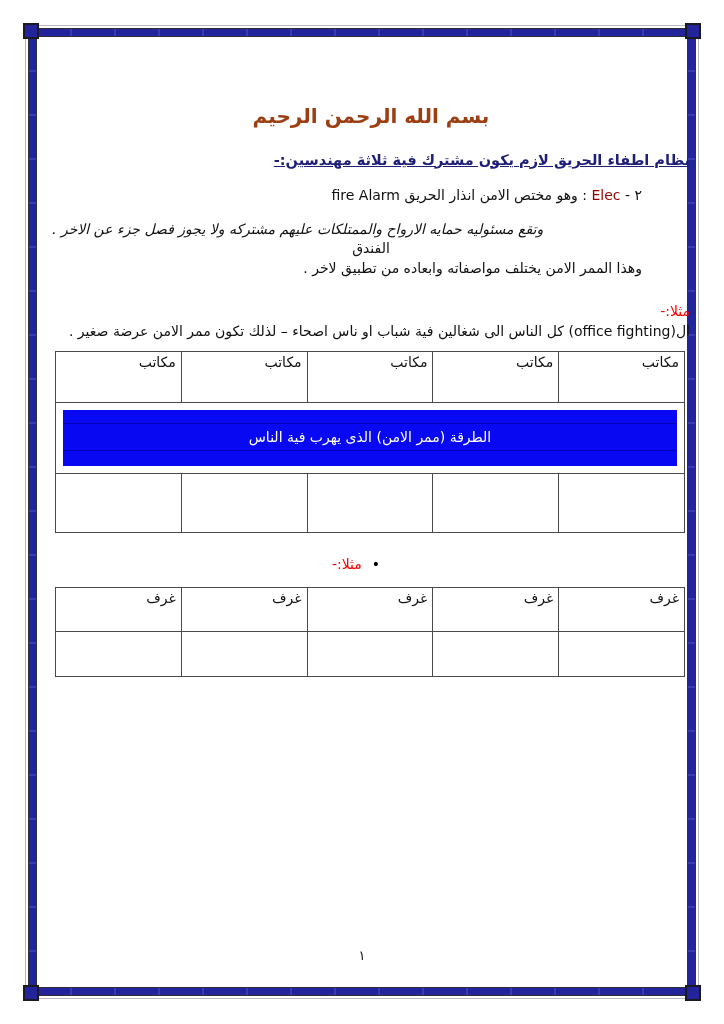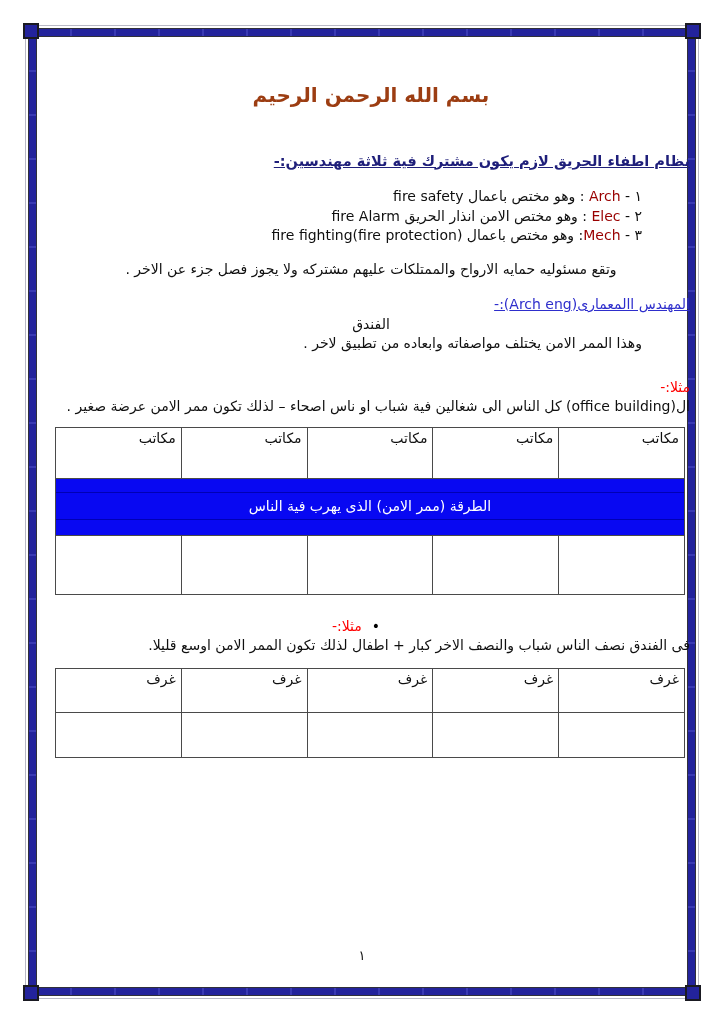"بسم الله الرحمن الرحيم" .basmala { margin-top: 50px -> 71px }
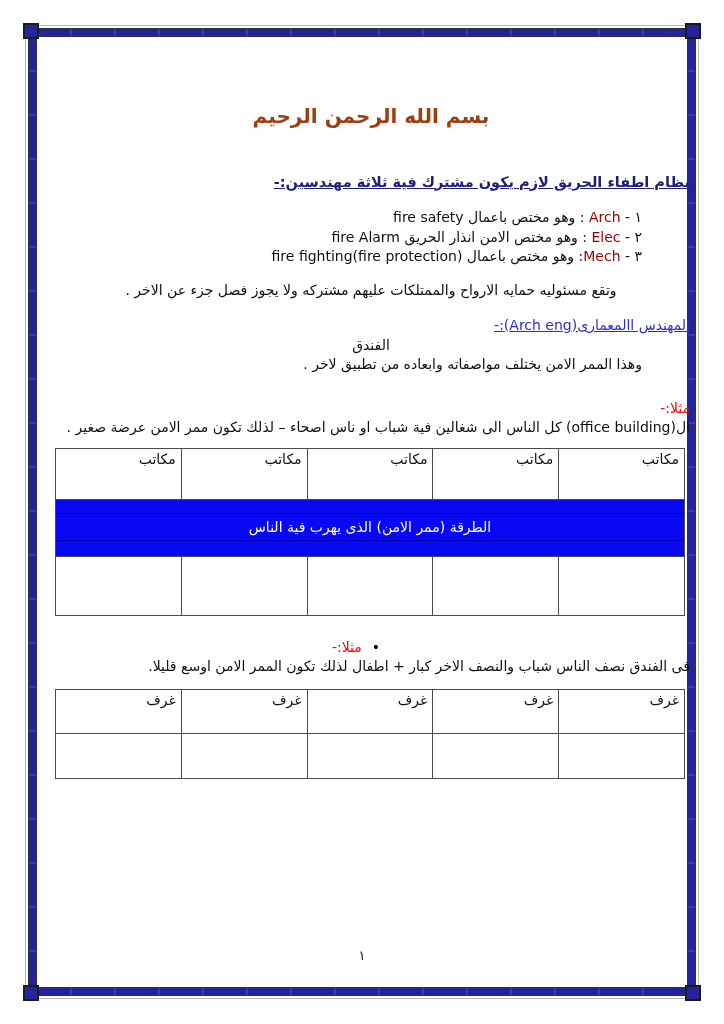"نظام اطفاء الحريق لازم يكون" .main-heading { margin-top: 46px -> 24px }
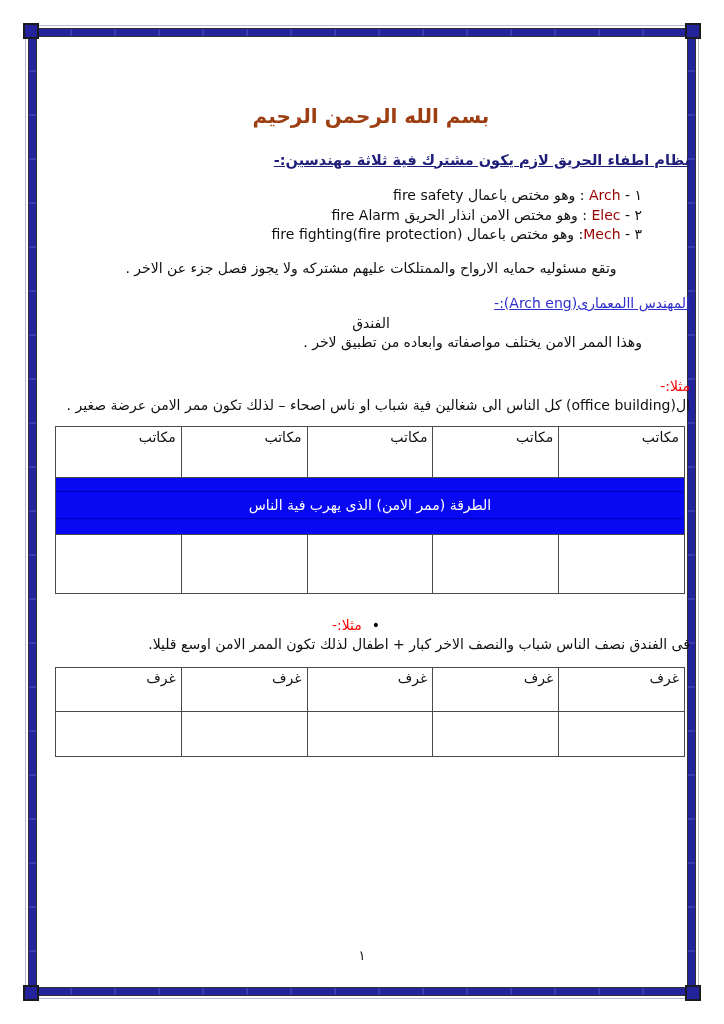"١ - Arch : وهو" div.row { html: <div><span>١ - </span><span>Arch</span><span> : وهو مختص باعمال </span><span>fire safety</span></div> -> none }
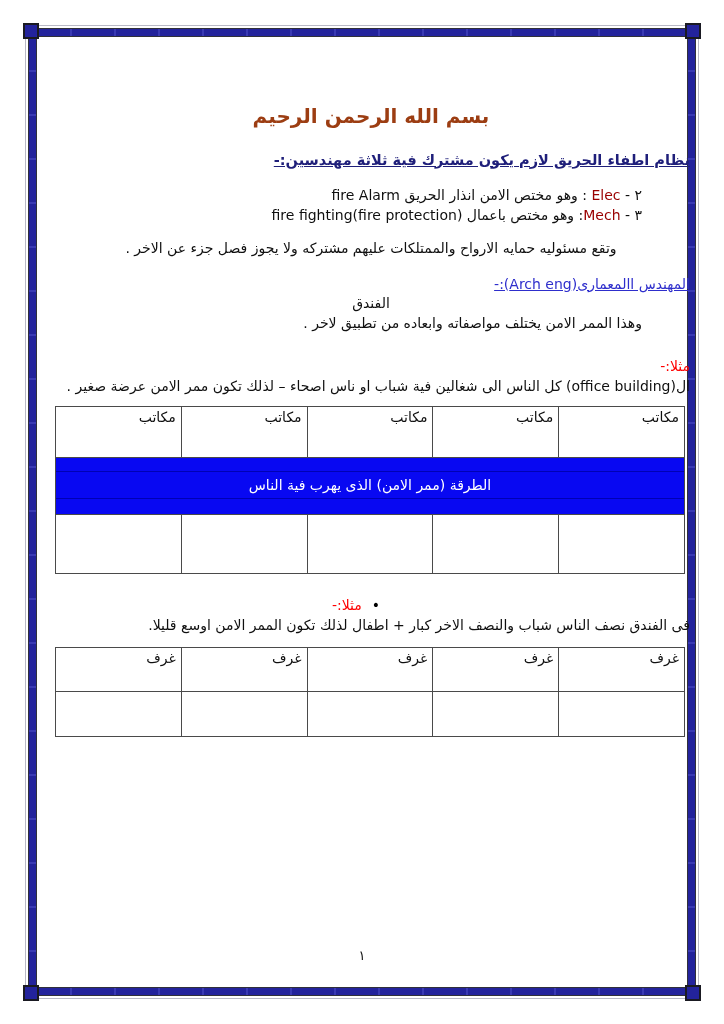"٣ - Mech: وهو مختص" div.row { html: <div><span>٣ - </span><span>Mech</span><span>: وهو مختص باعمال </span><span>(fire protection)fire fighting</span></div> -> none }
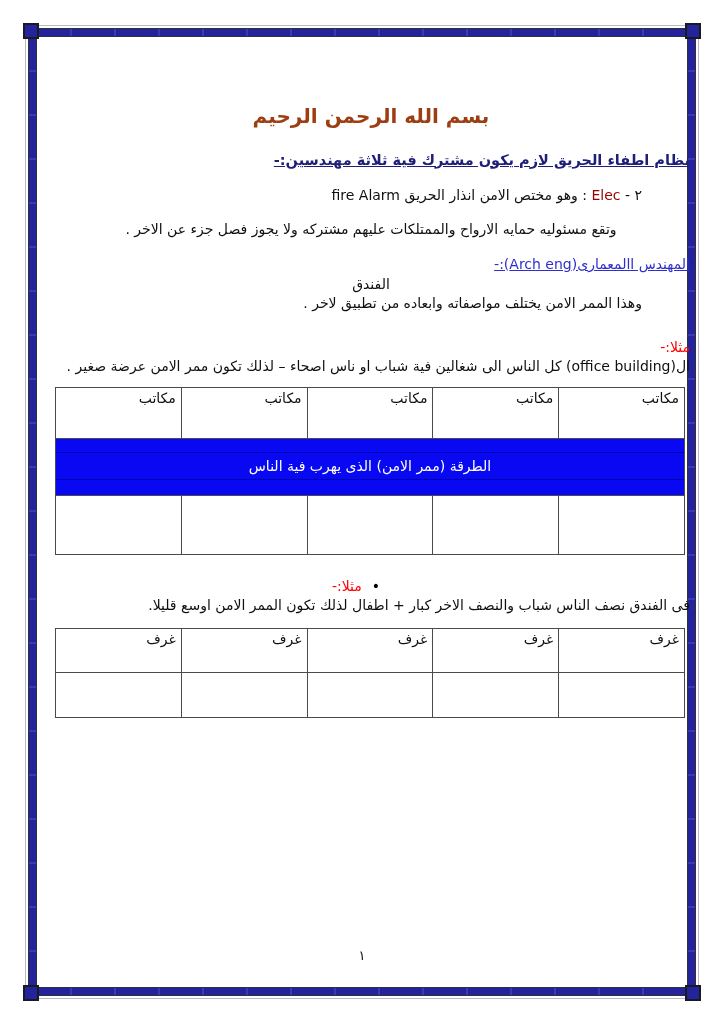"وتقع مسئوليه حمايه الارواح والممتلكات" .resp-para { font-style: none -> italic; text-align: center -> left }
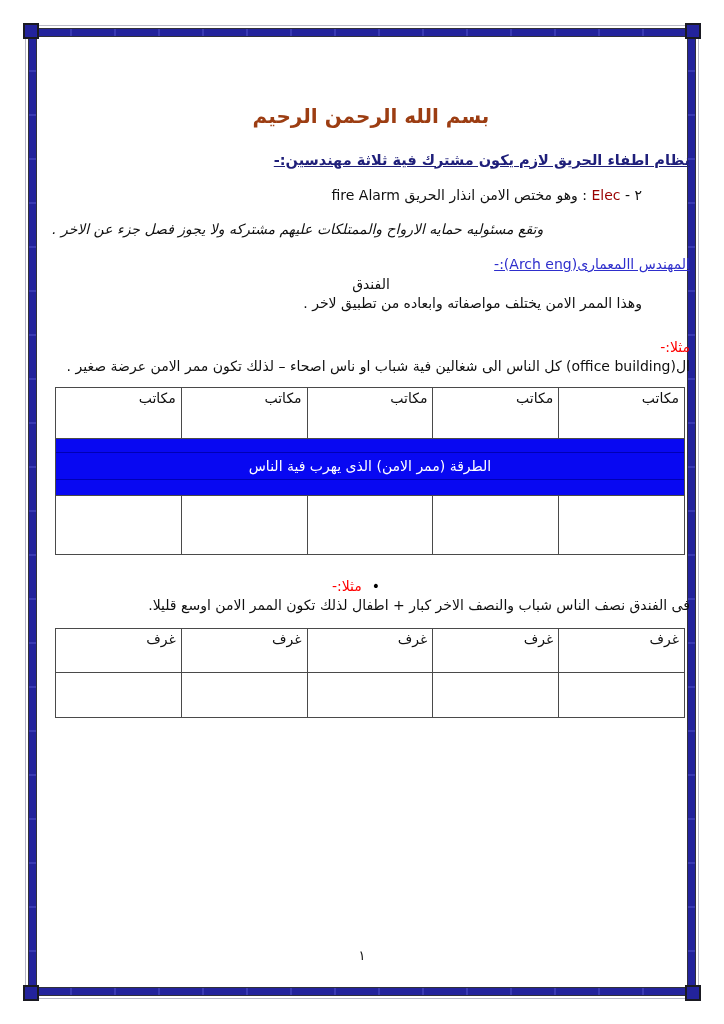"المهندس االمعمارى(Arch eng):-" div.arch-heading { html: <div>المهندس االمعمارى(Arch eng):-</div> -> none }
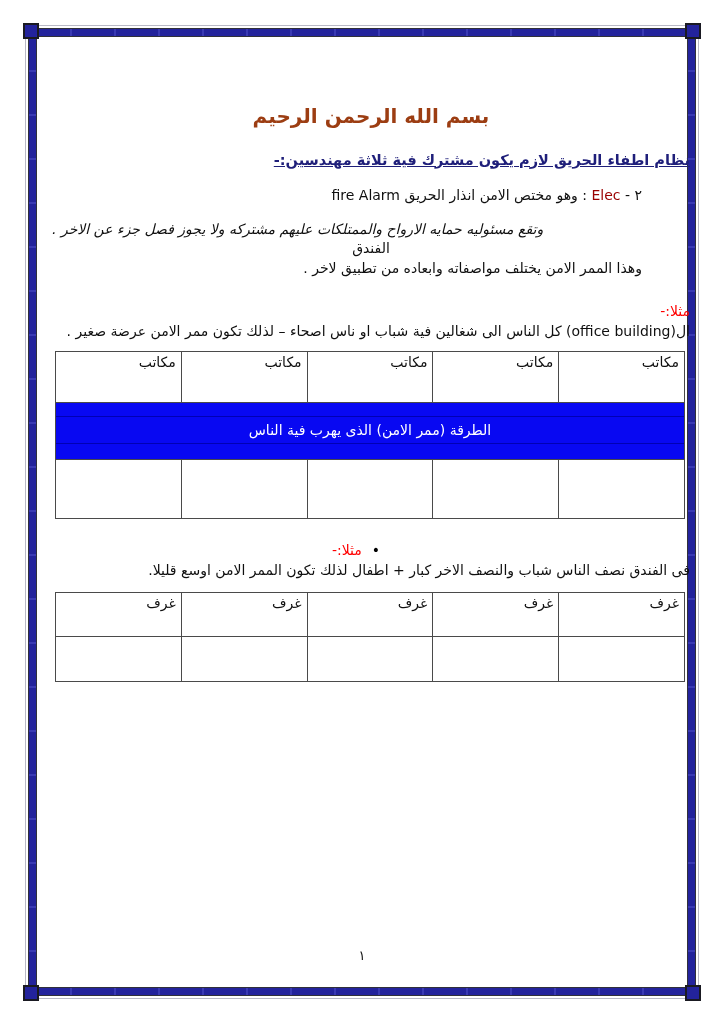"ال(office building) كل الناس الى" div.example-text { text: building -> fighting }
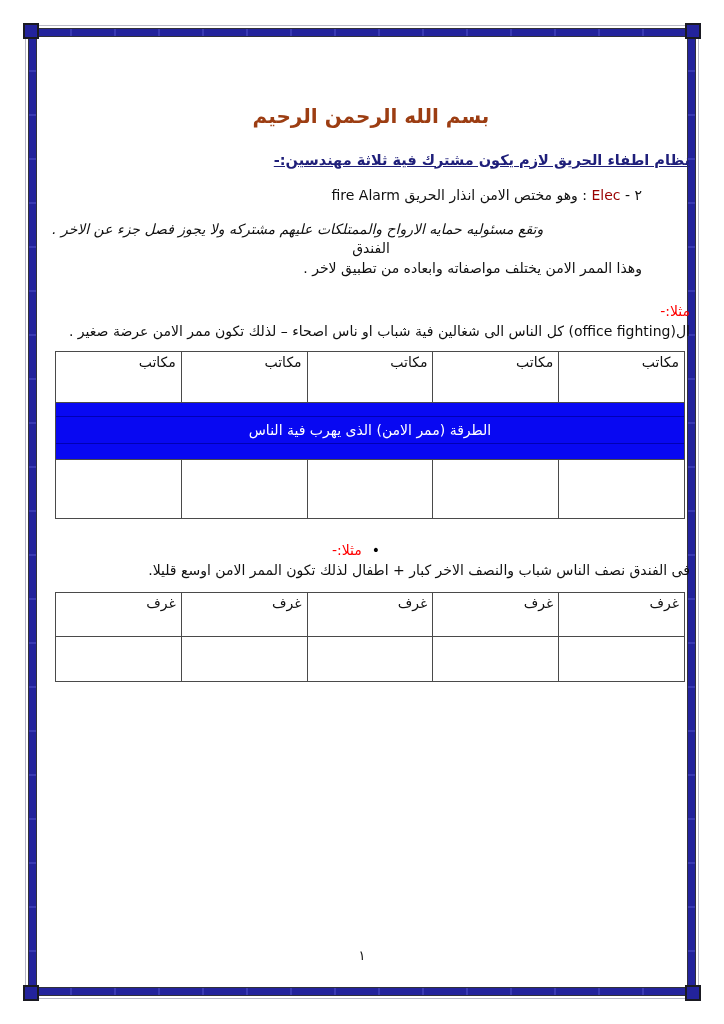"الطرقة (ممر الامن) الذى يهرب" td.corridor { padding: 0 !important -> 7px !important }
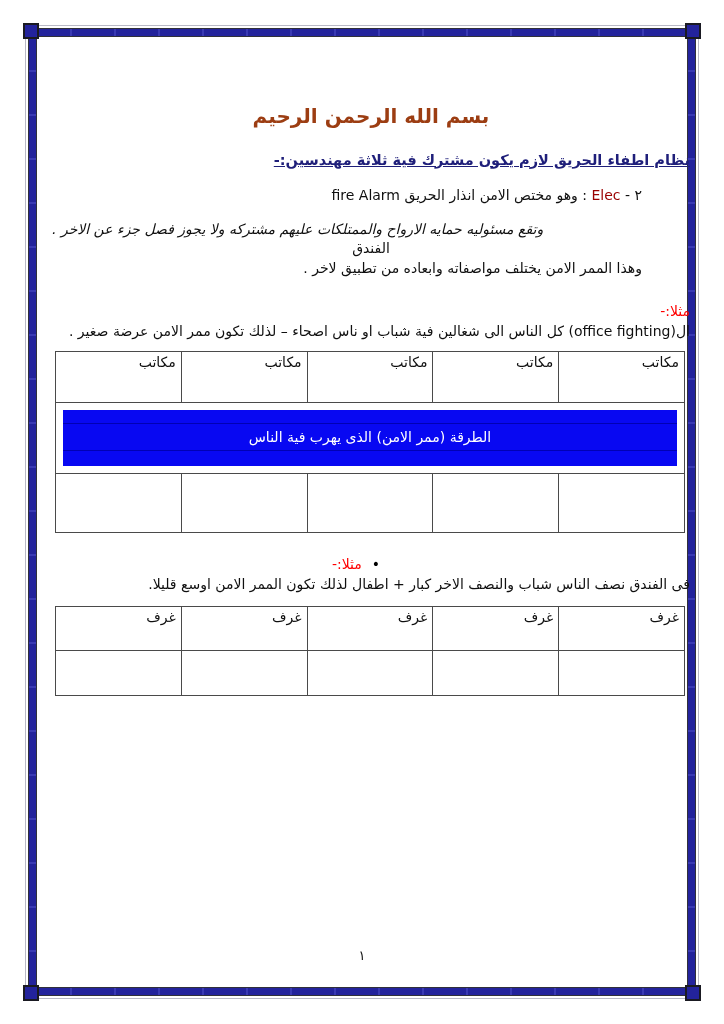"فى الفندق نصف الناس شباب" div.example-text { html: <div>فى الفندق نصف الناس شباب والنصف الاخر كبار + اطفال لذلك تكون الممر الامن اوسع قليلا.</div> -> none }
